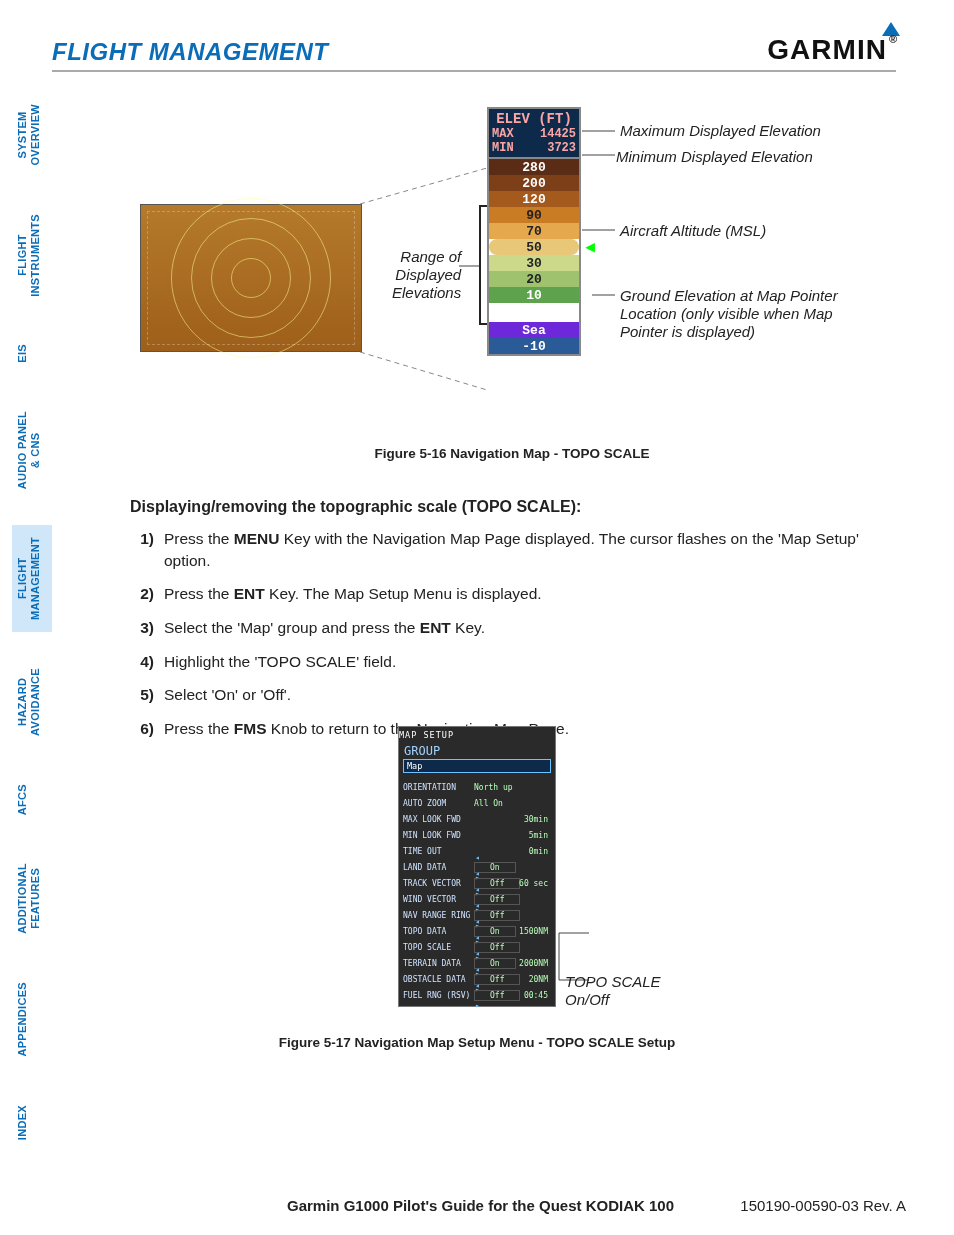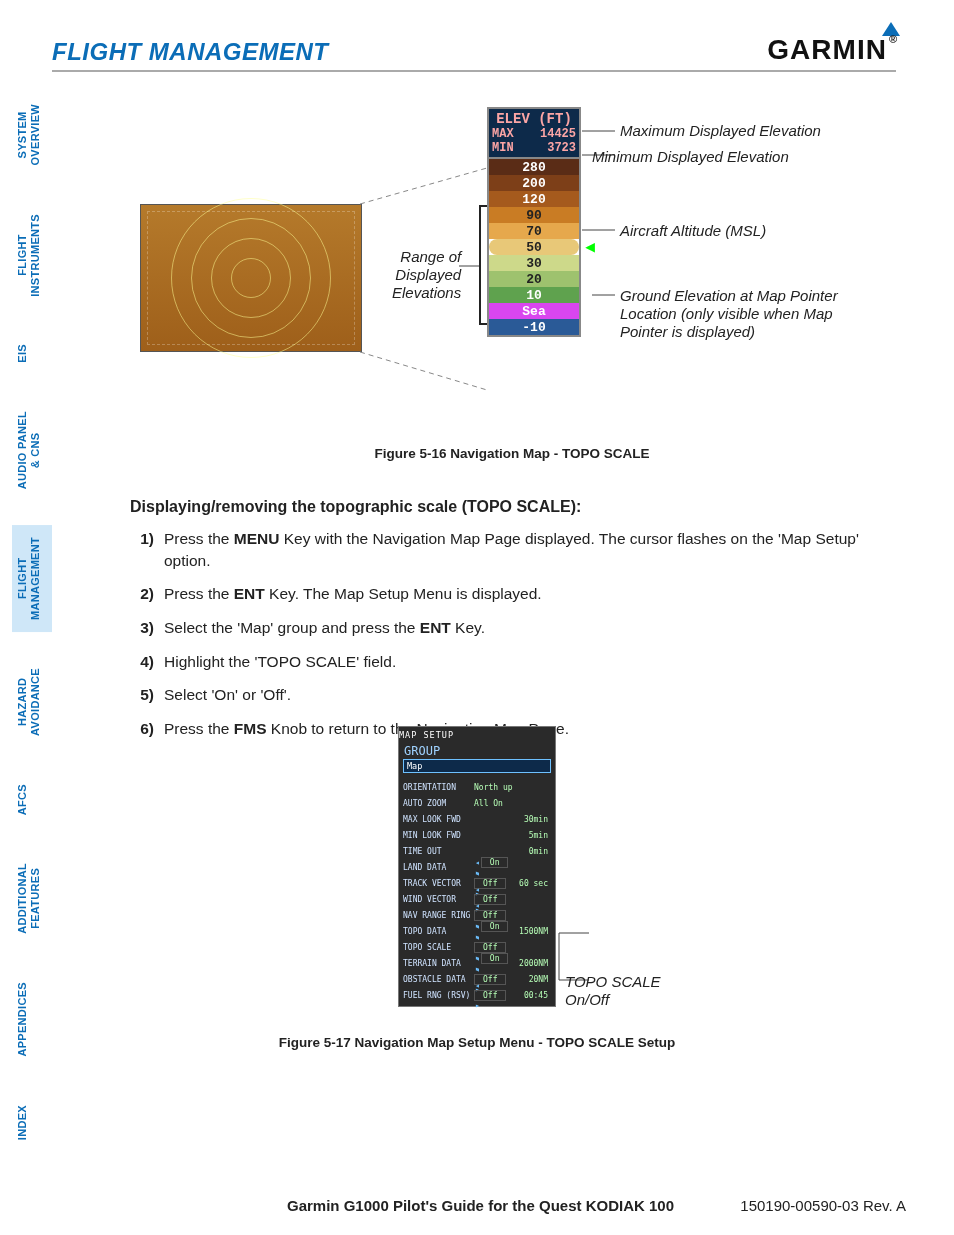"Minimum Displayed Elevation" div.callout { left: 462px -> 486px }
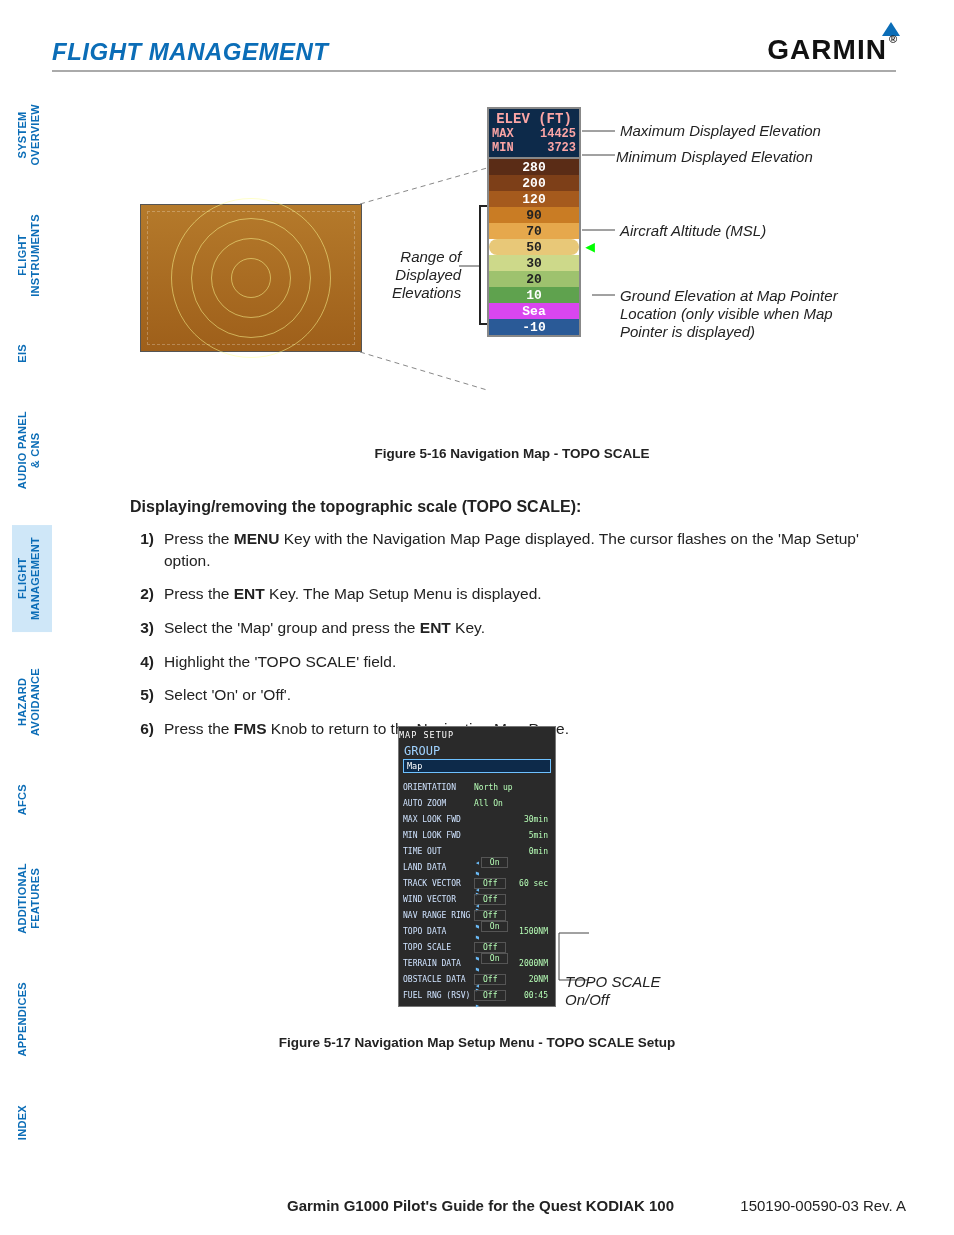"Sea" div.scale-cell { background: #d946ef -> #6d28d9; margin-top: none -> 19px }
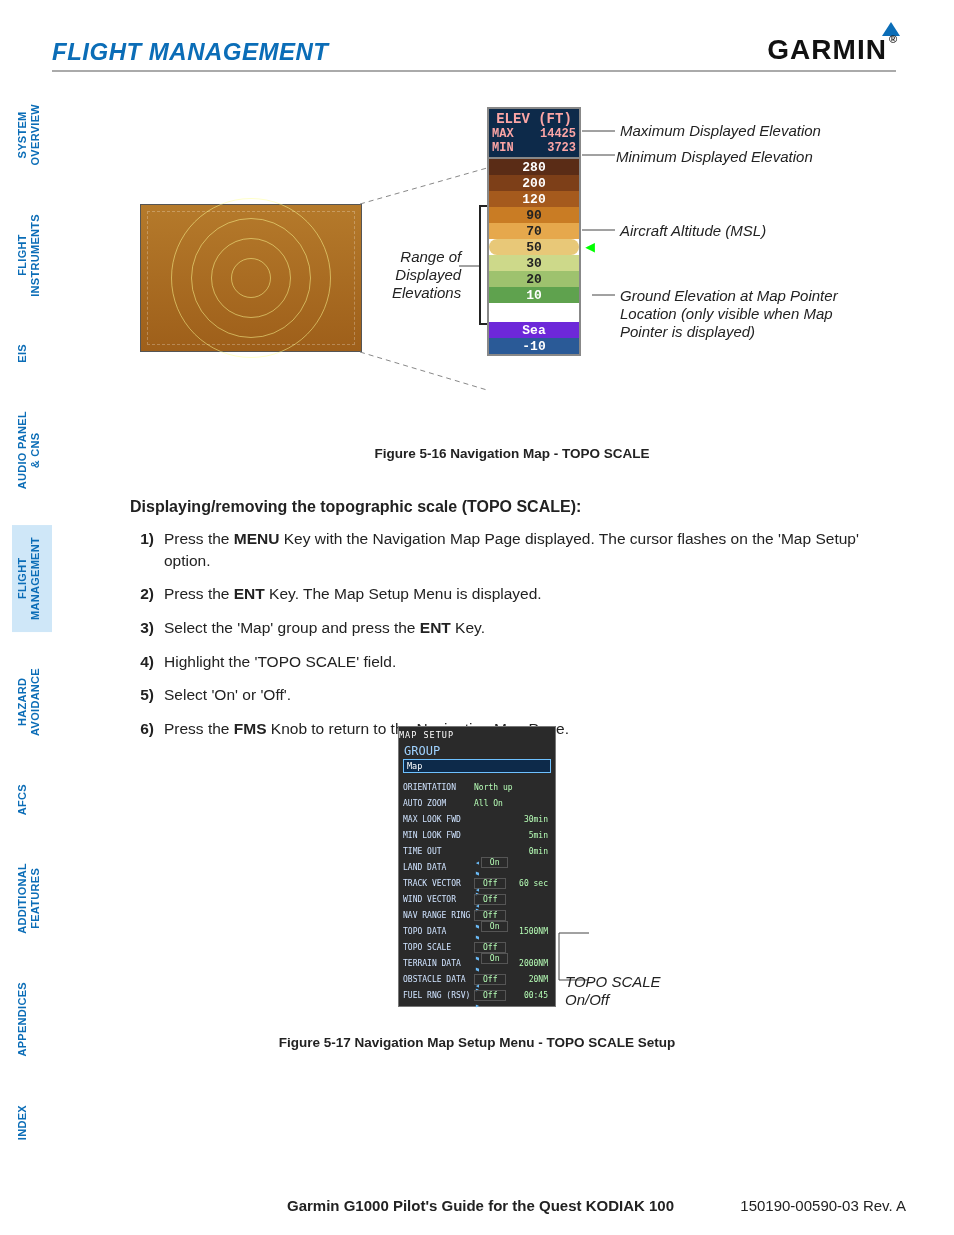"On" .sp-row .box { padding: 0 8px -> 0 15px }
